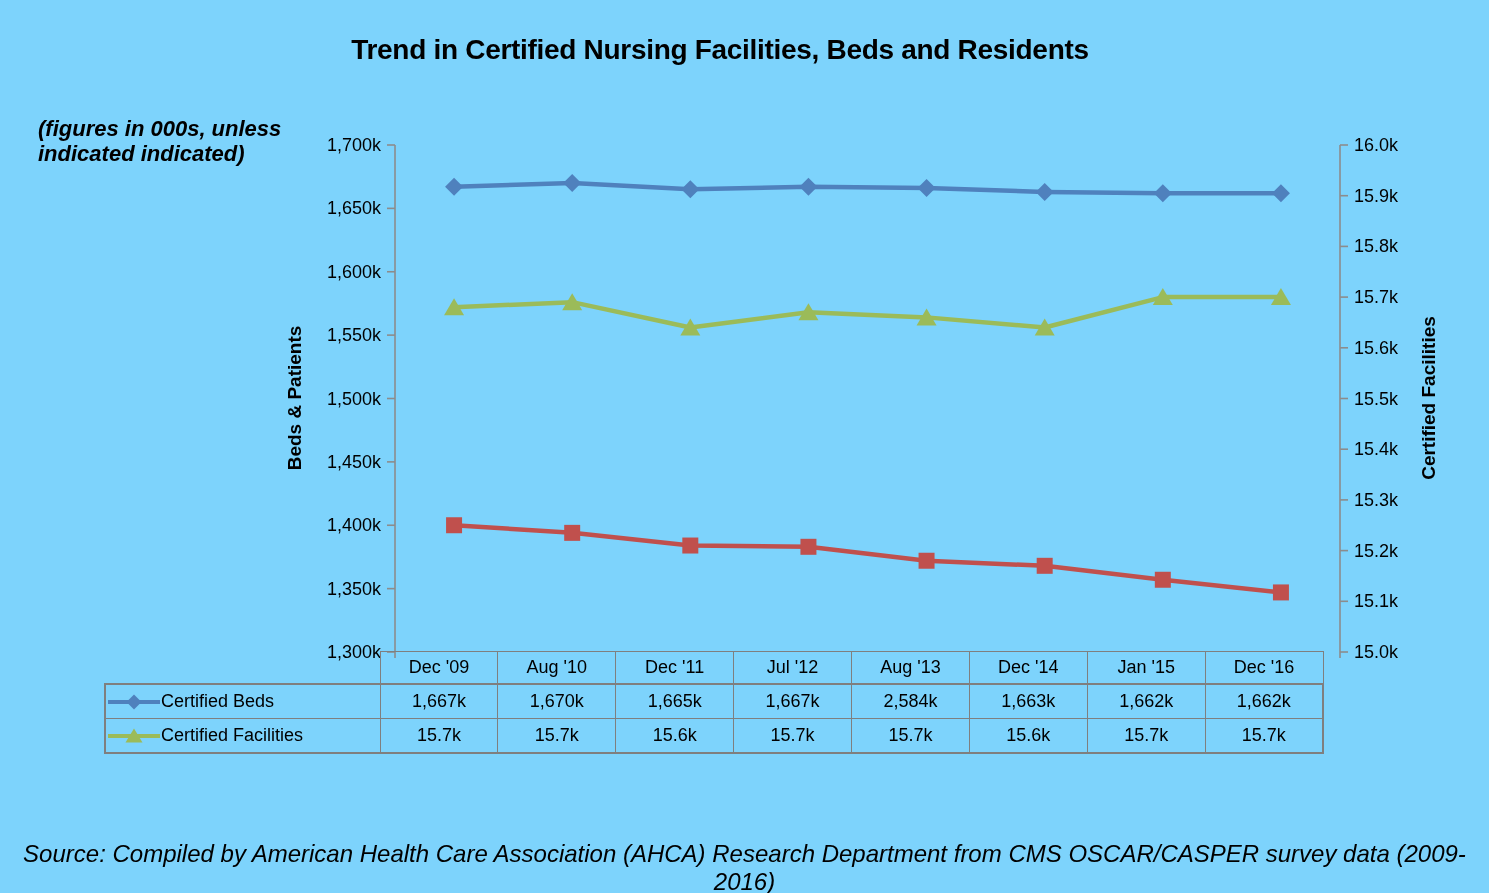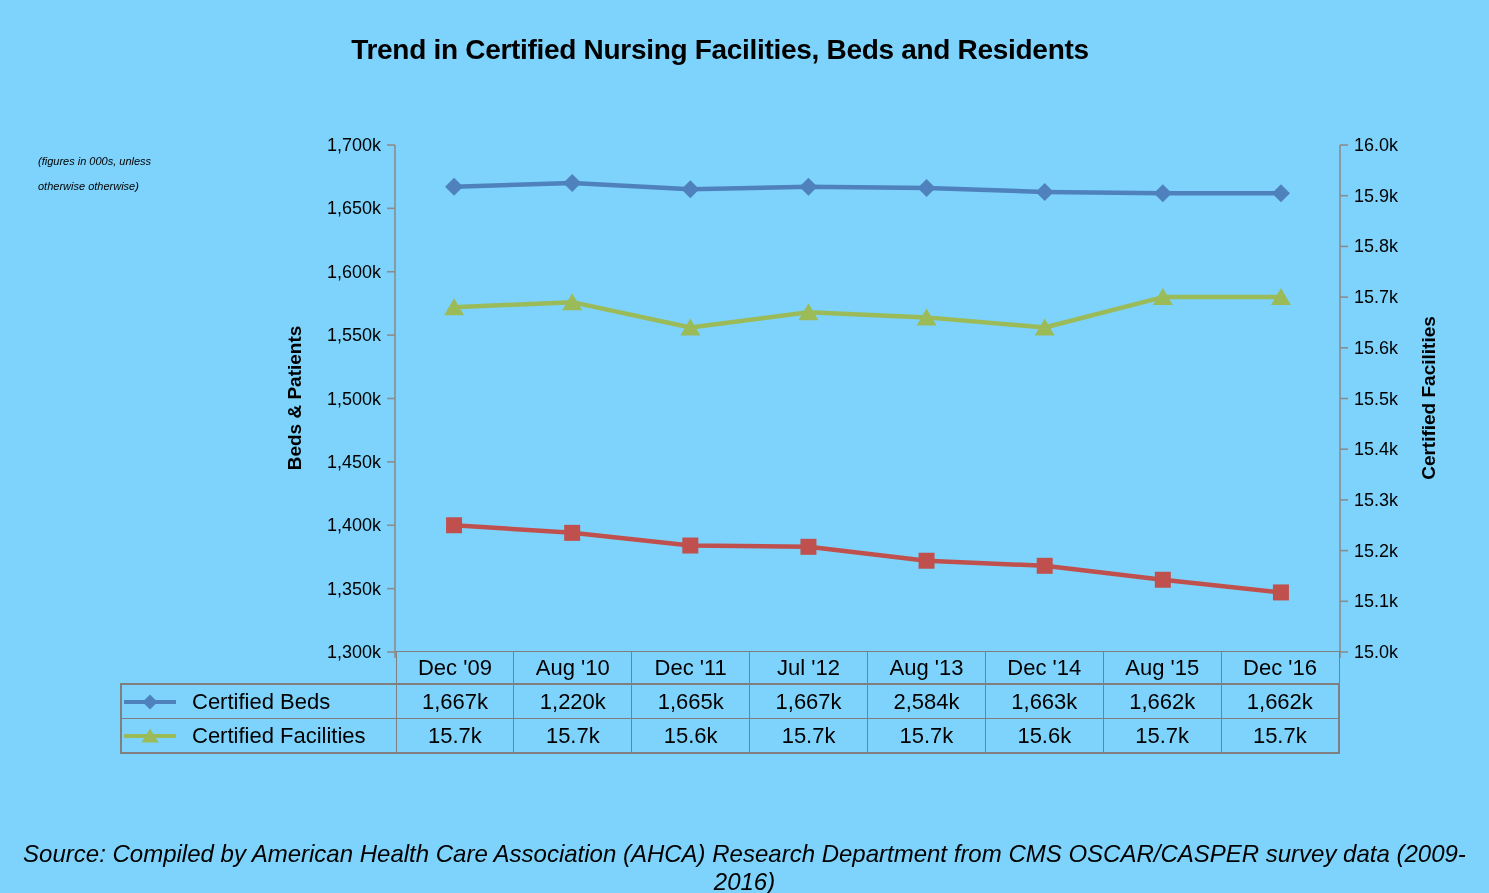"(figures in 000s, unless" .units-note { font-size: 11px -> 22px; font-weight: normal -> bold; margin-top: 33px -> none }
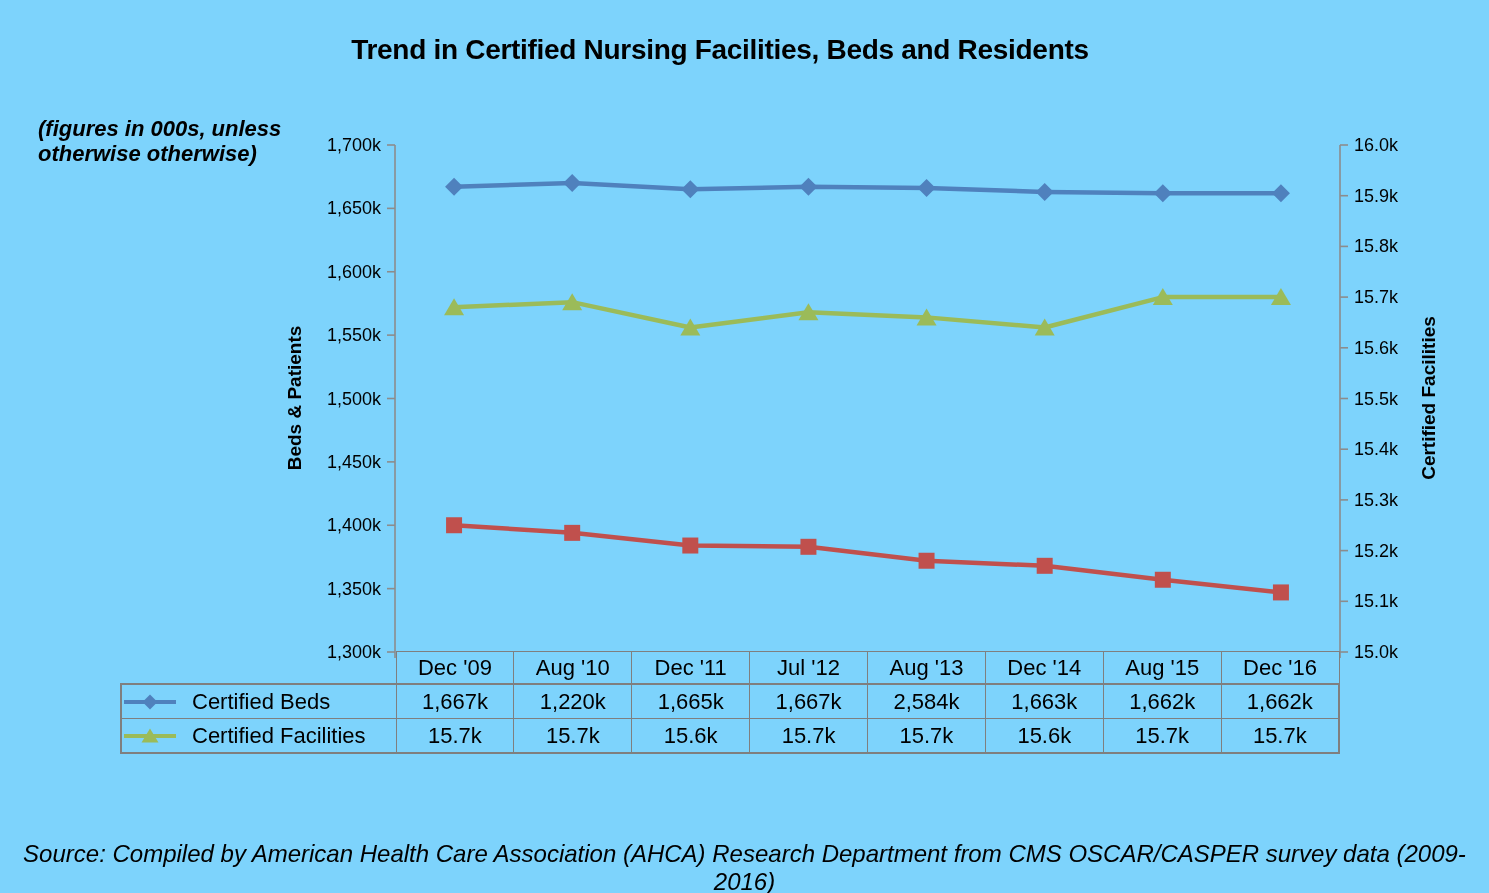"otherwise otherwise)" div { text: otherwise otherwise -> indicated indicated }
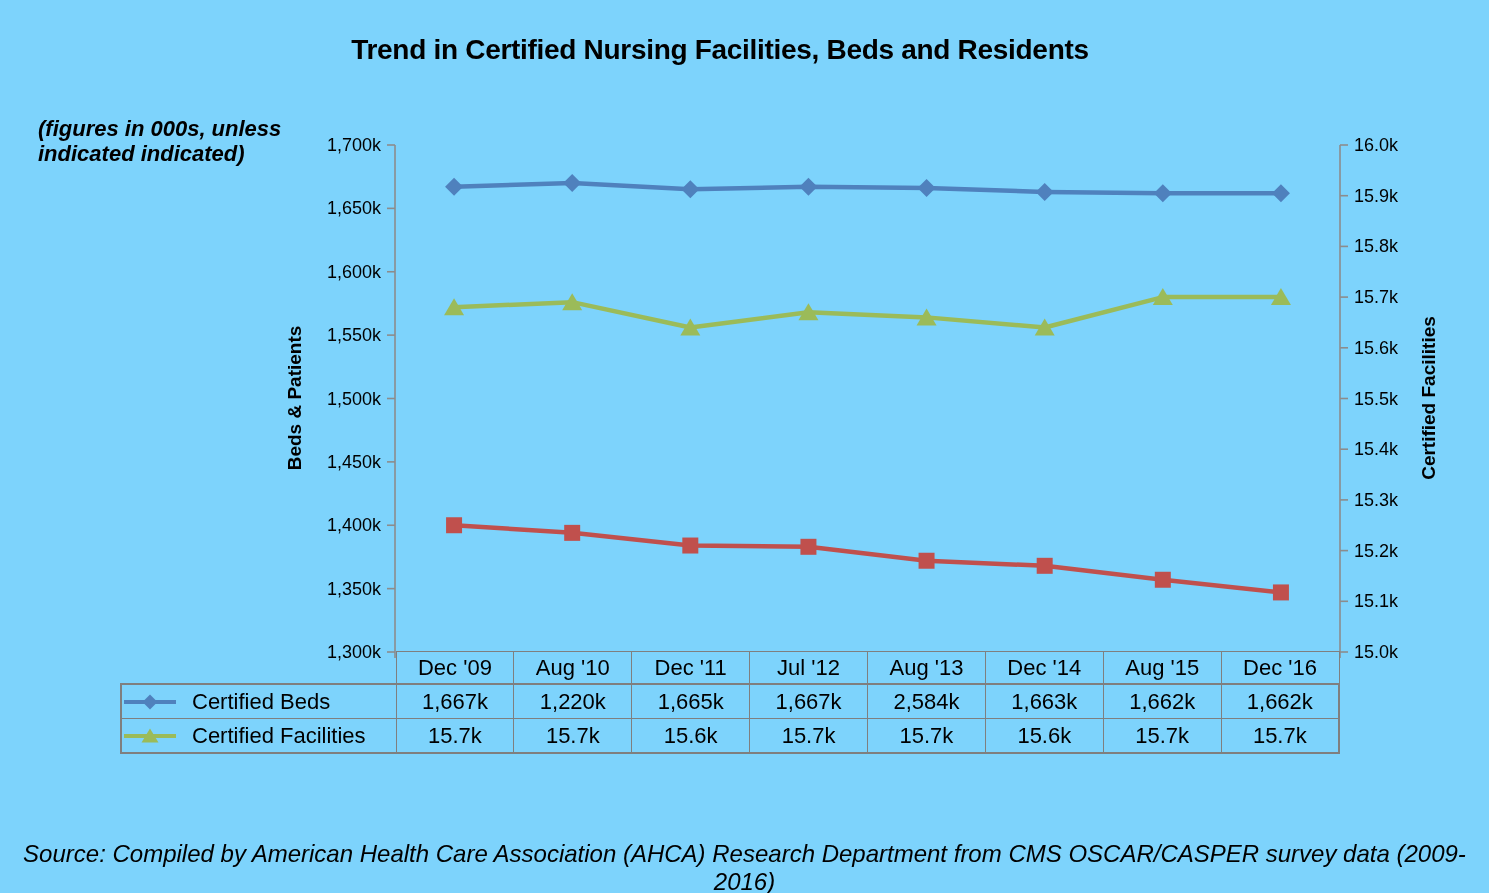"Dec '09" #data-table { font-size: 22px -> 18px; left: 120px -> 104px }
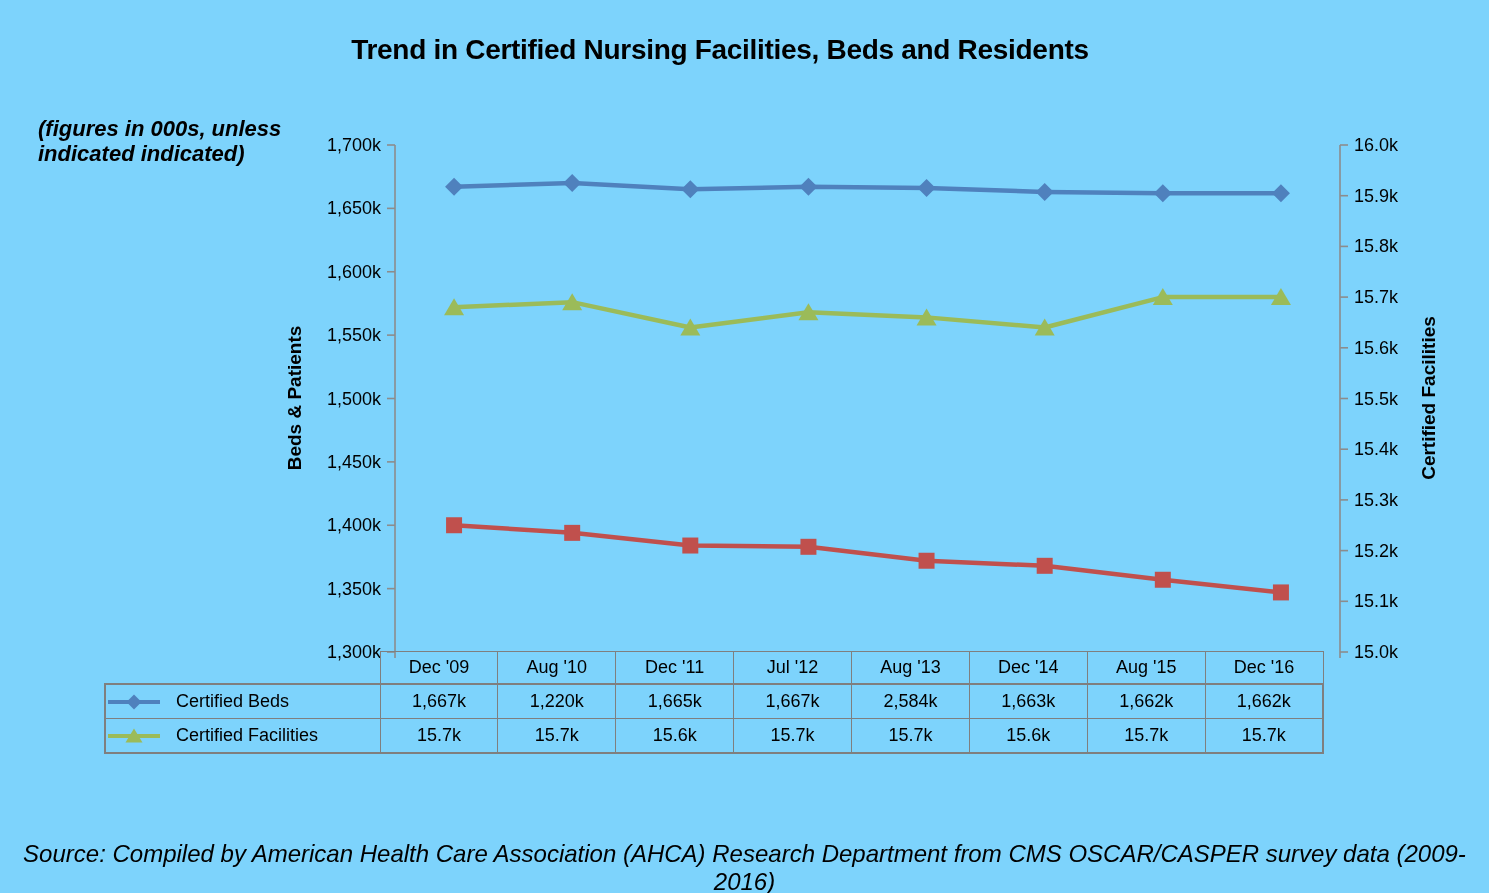"Aug '15" td.year-cell { text: Aug -> Jan }
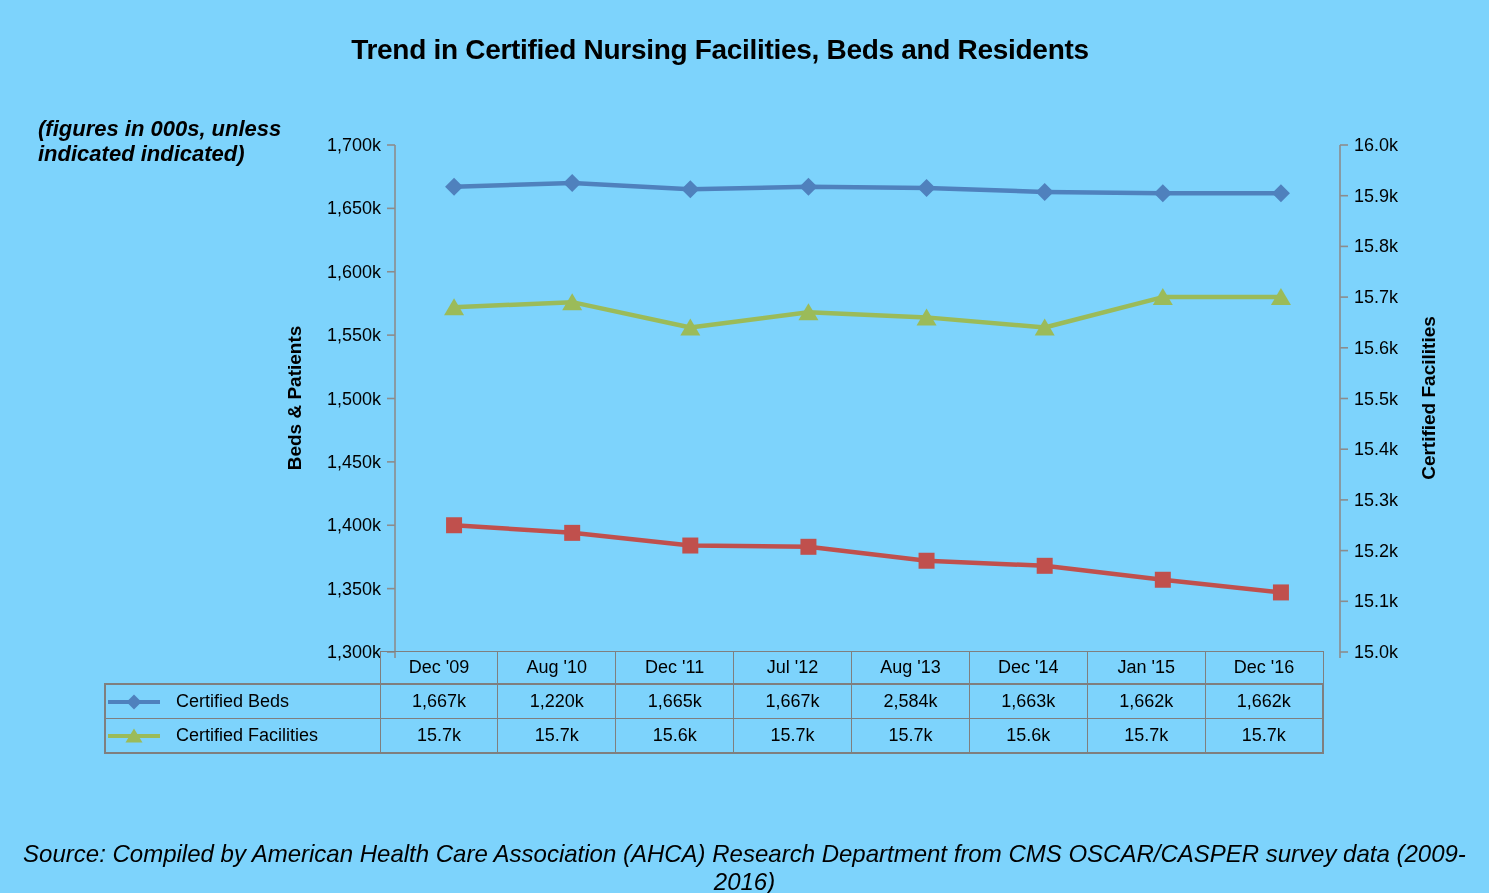"Certified Beds" .legend-row { gap: 16px -> 1px }
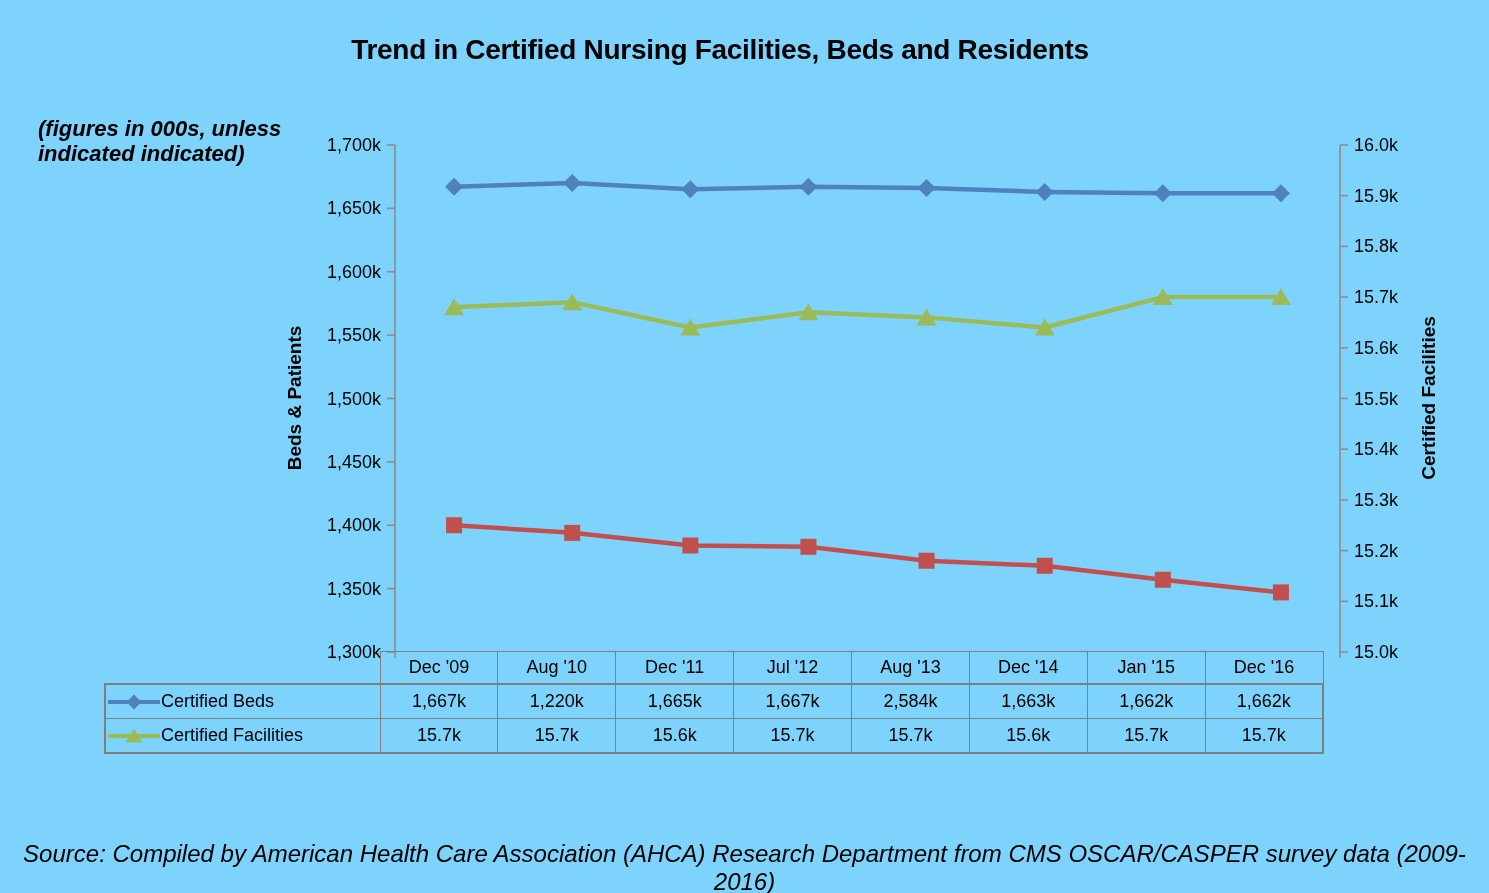"1,220k" td { text: 1,220k -> 1,670k }
